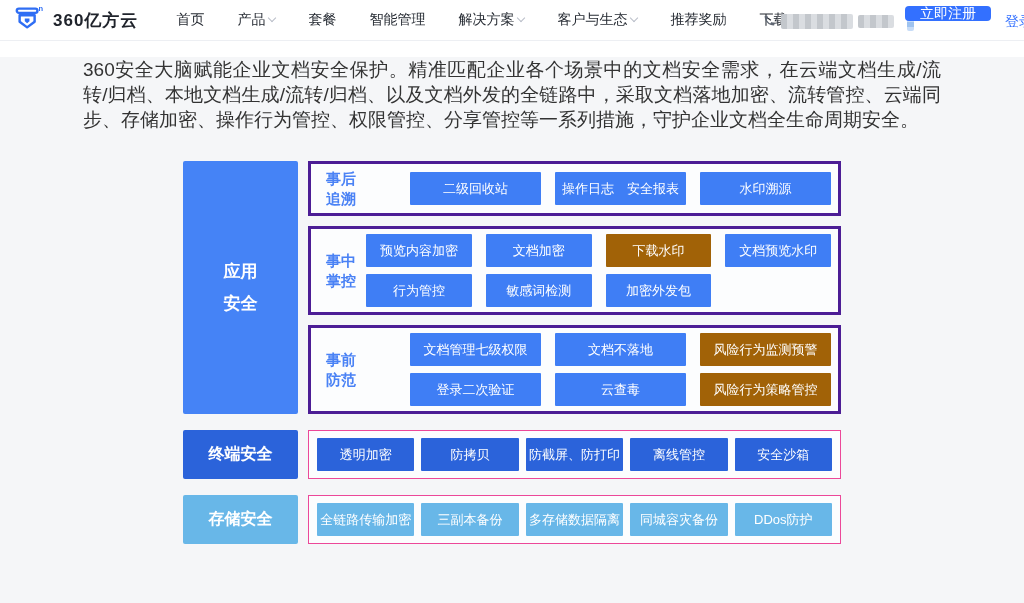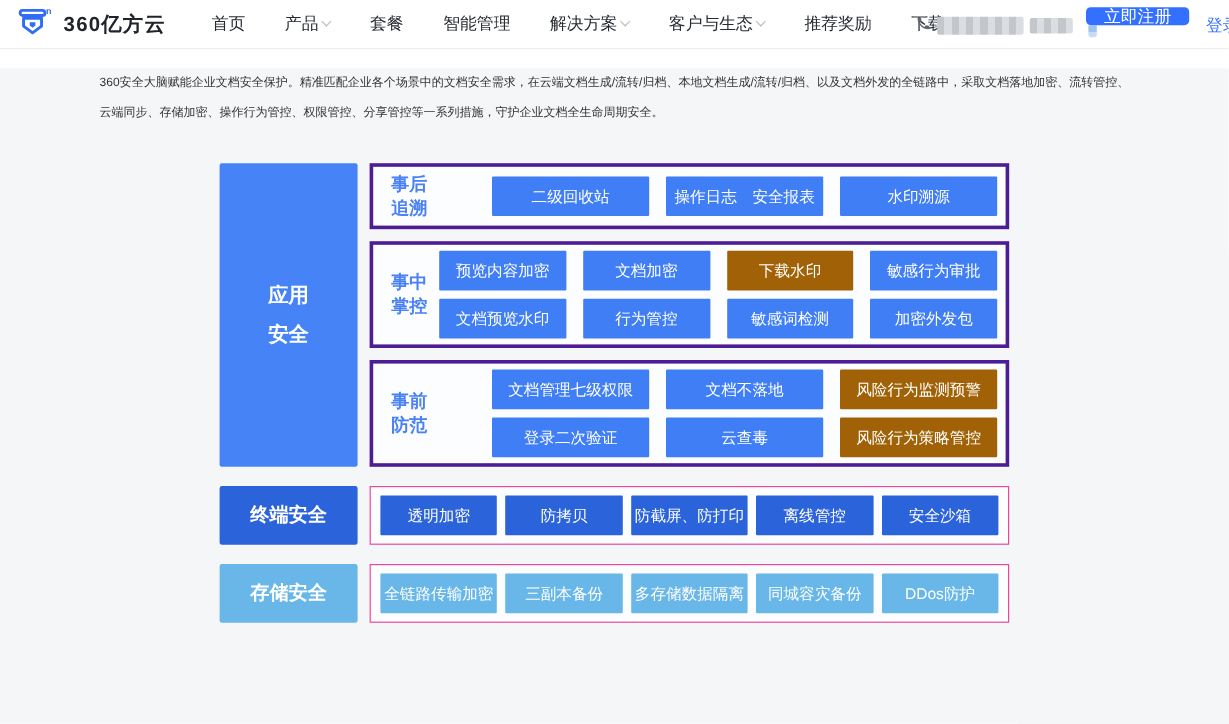"360安全大脑赋能企业文档安全保护。精准匹配企业各个场景中的文档安全需求，在云端" .desc { font-size: 10px -> 19px }
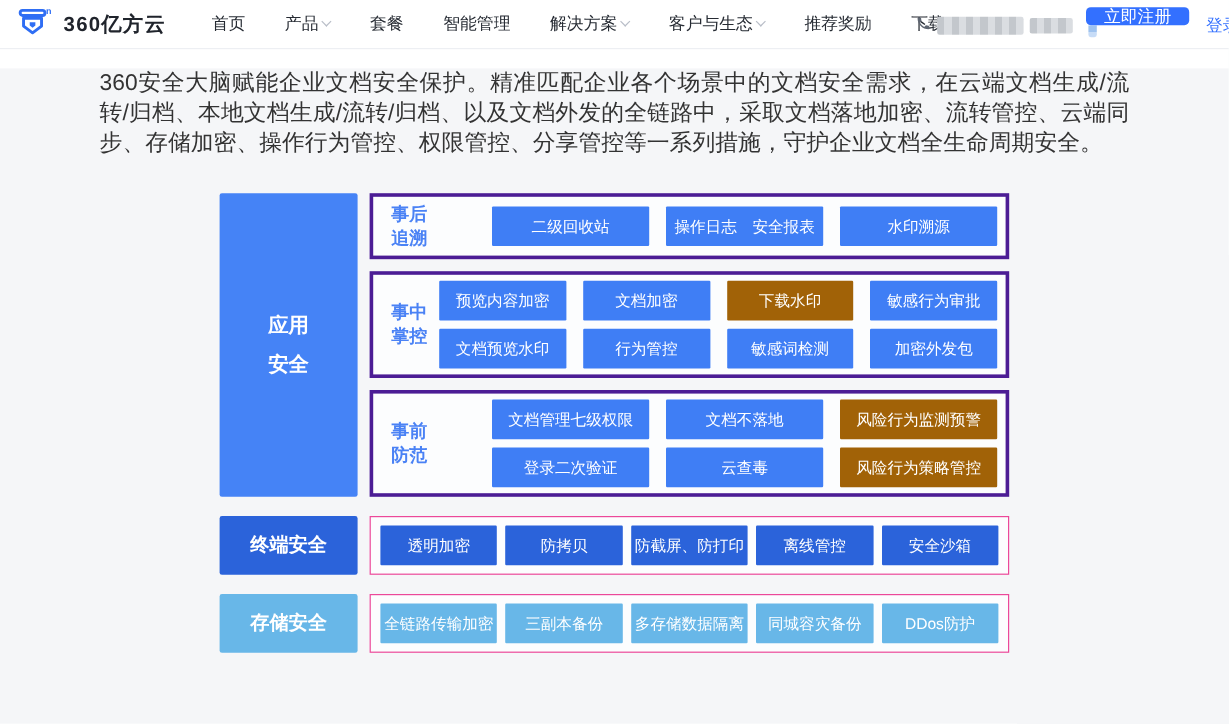"敏感行为审批" div.tile { html: <div>敏感行为审批</div> -> none }
